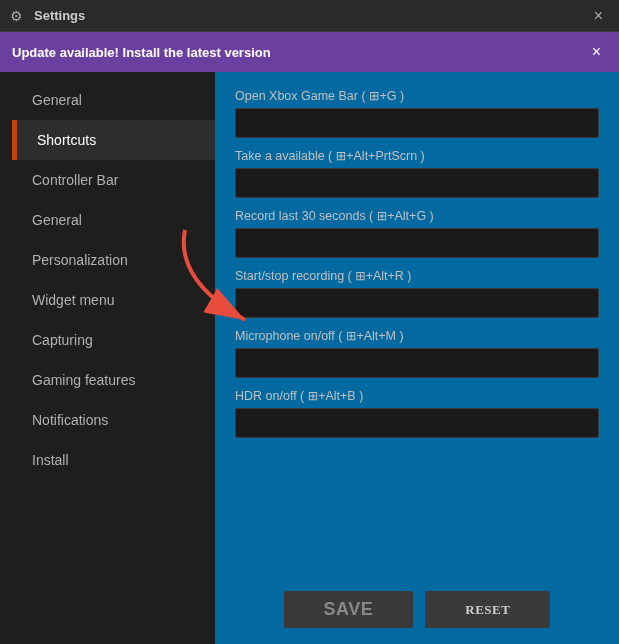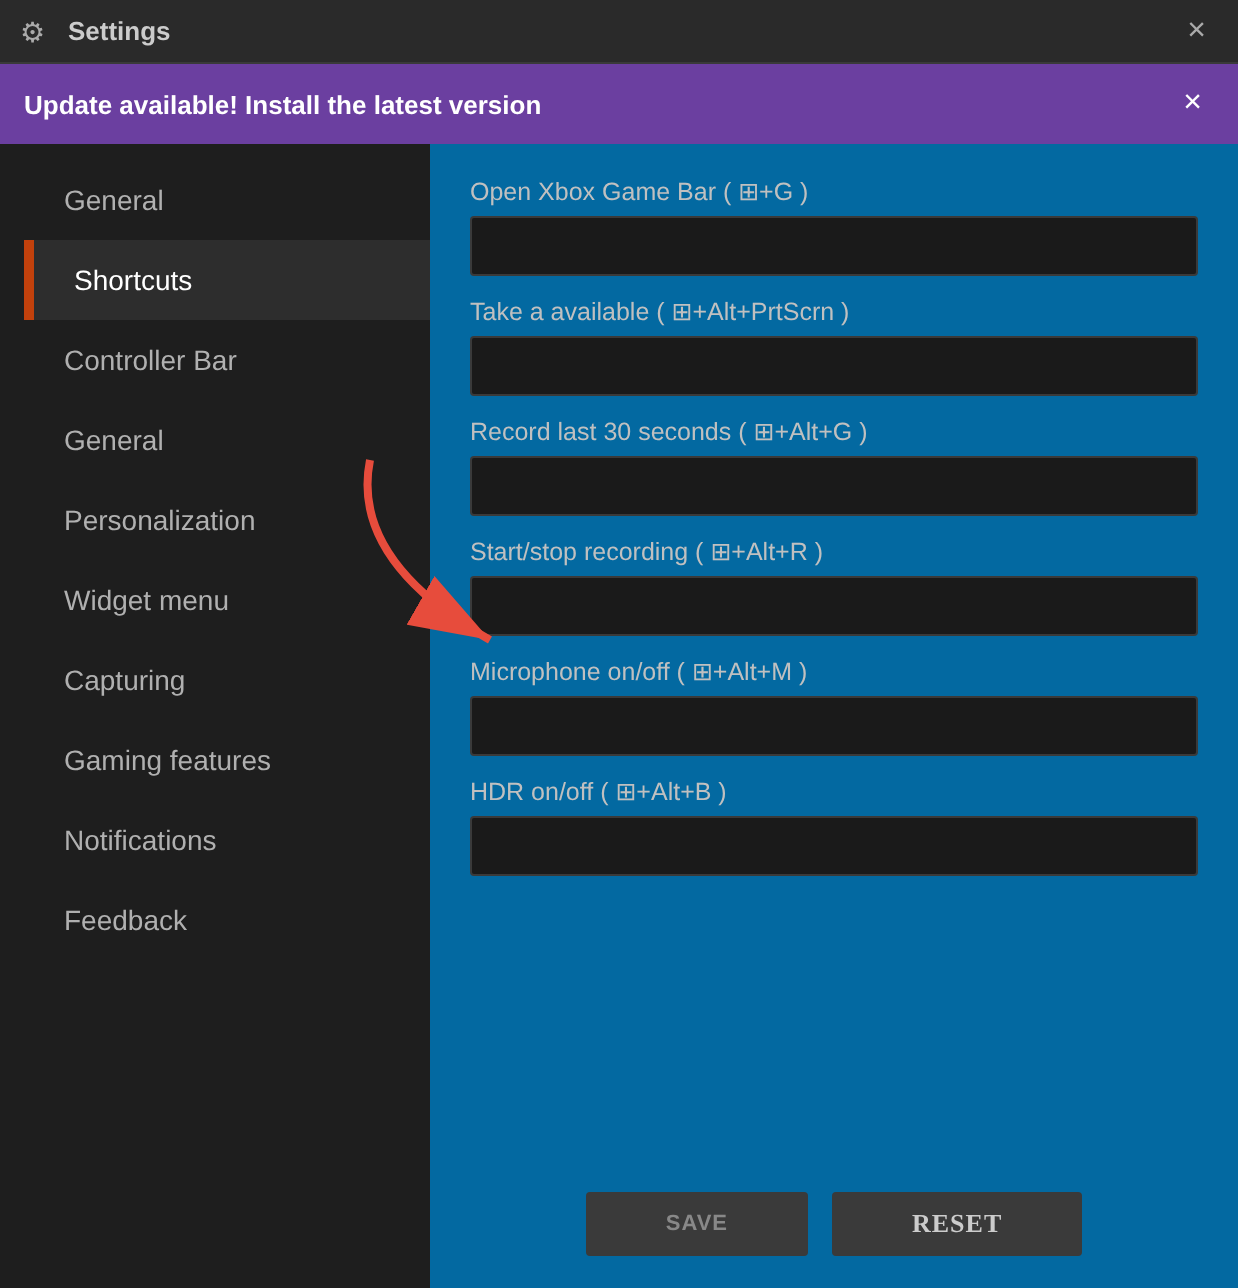"Feedback" span { text: Feedback -> Install }
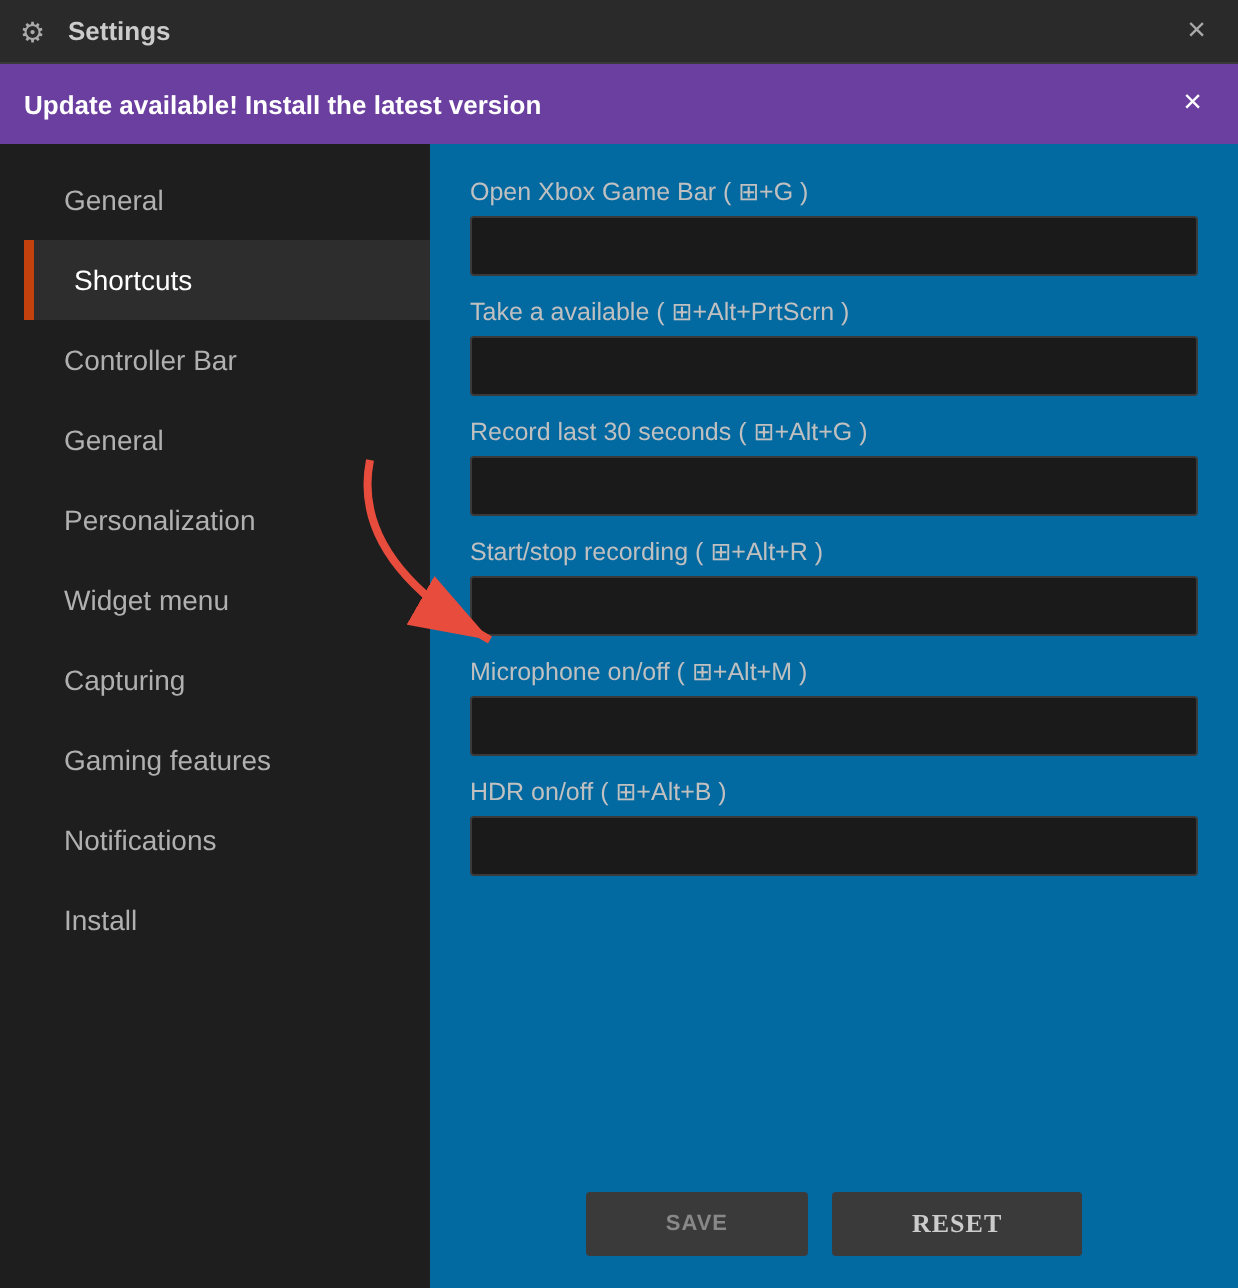"SAVE" .btn-save { font-size: 11px -> 18px }
